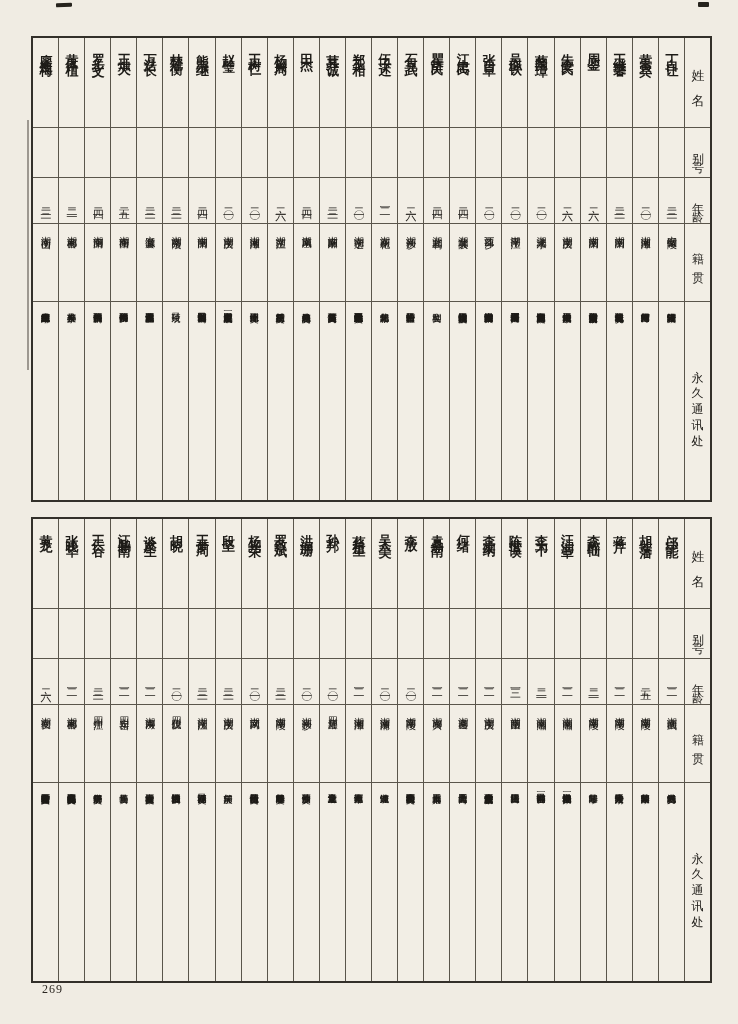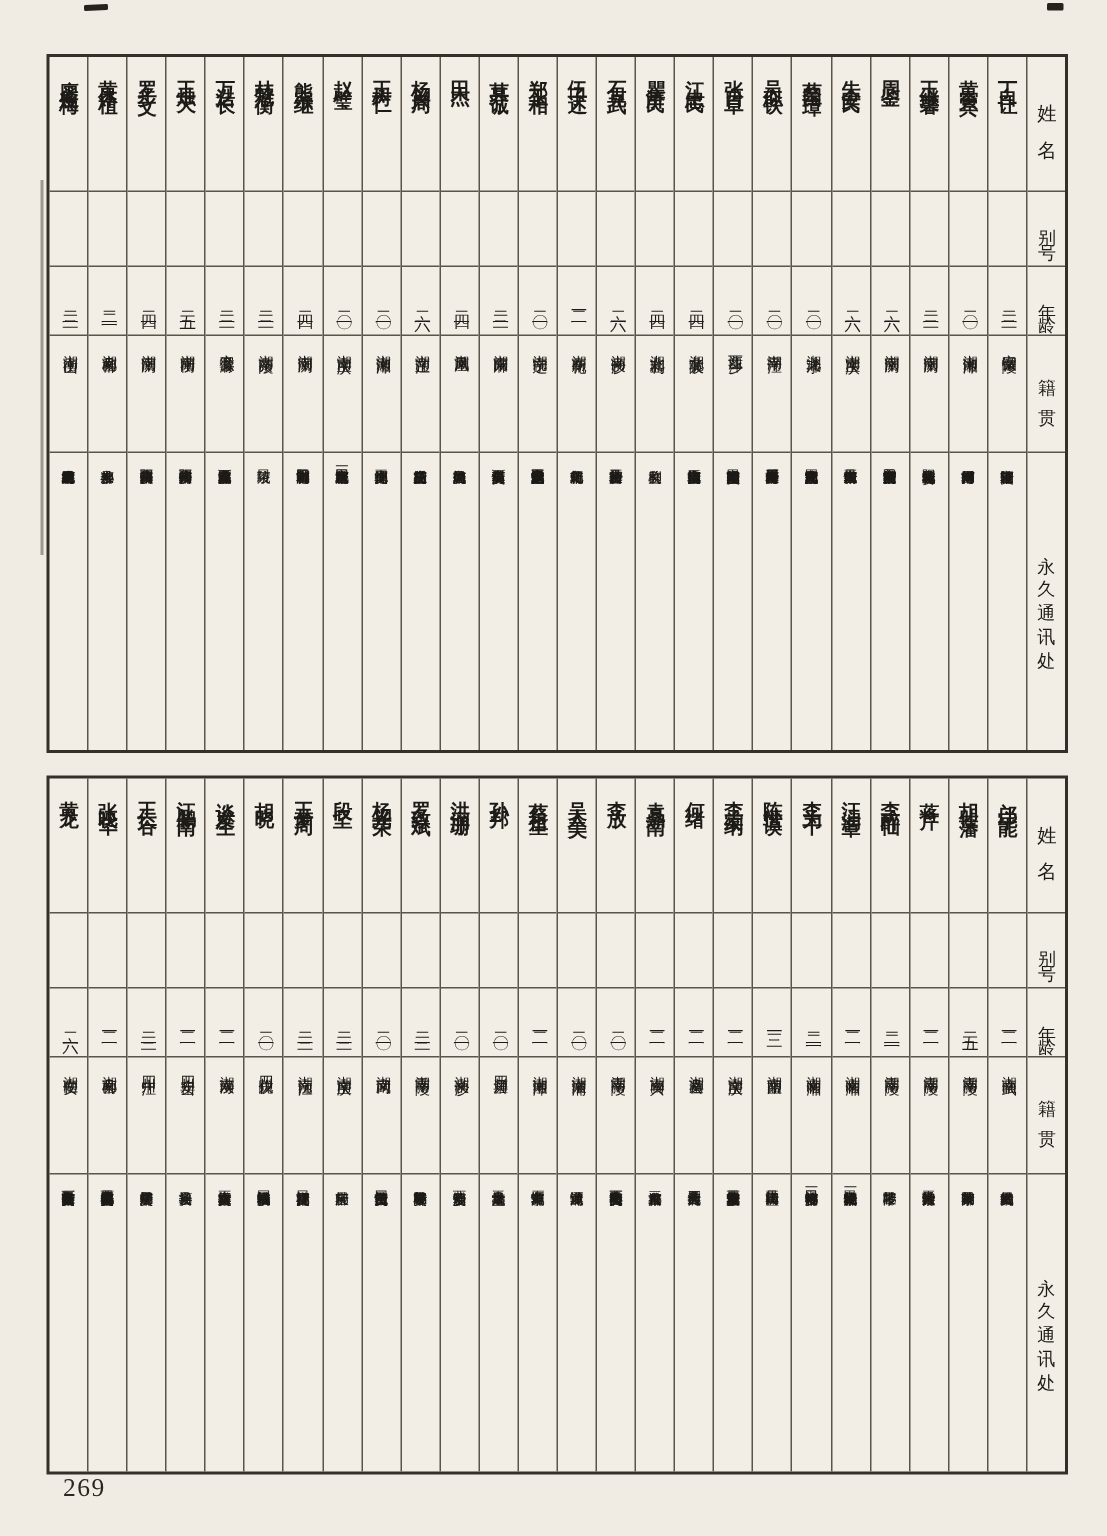"269" .page-number { font-size: 17px -> 12px }
